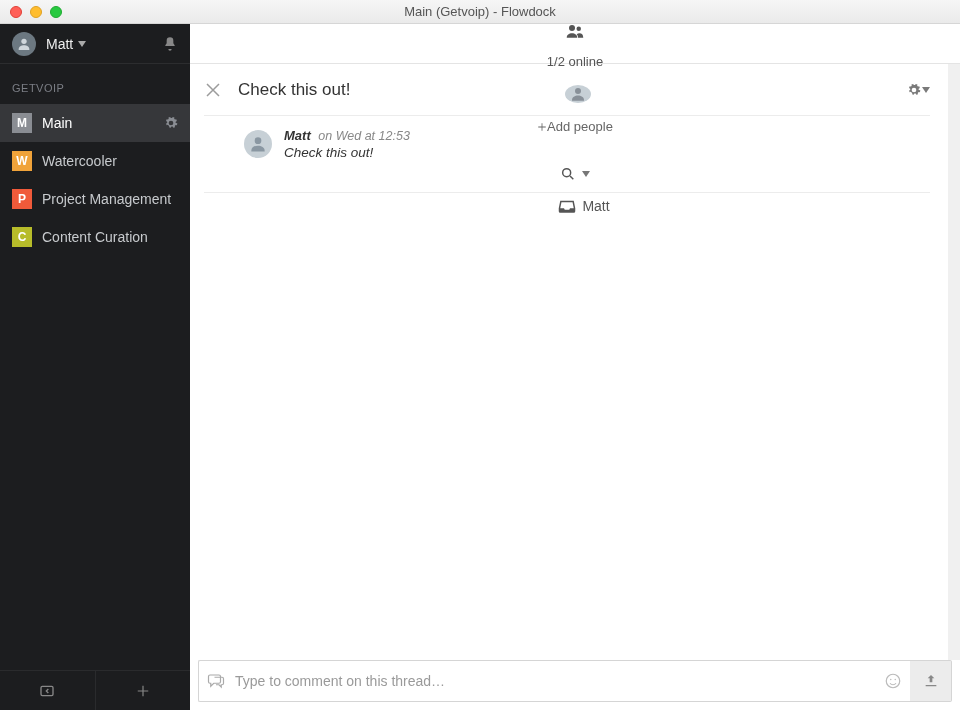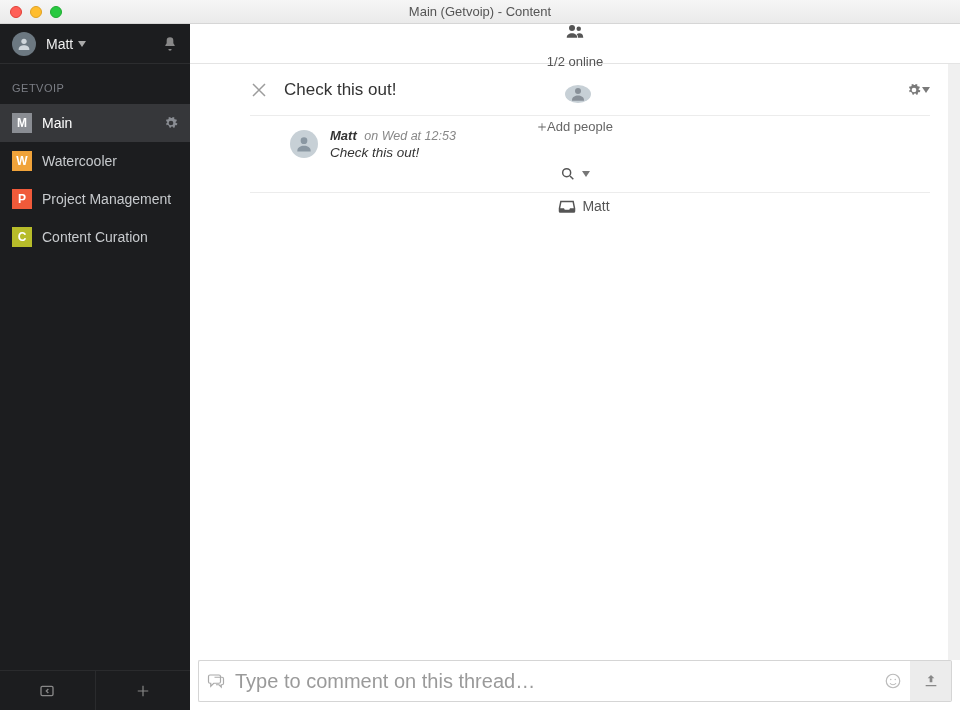"Main (Getvoip) - Content" div.titletext { text: Content -> Flowdock }
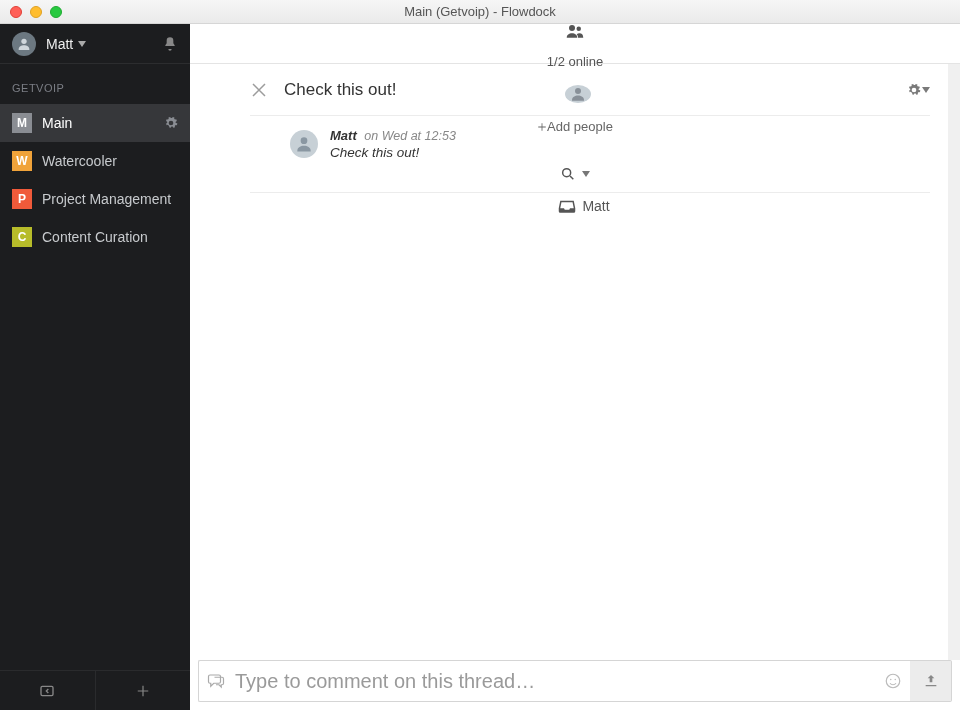"Check this out!" .thread { margin-left: 34px -> none; padding: 0 18px 0 26px -> 0 18px 0 14px }
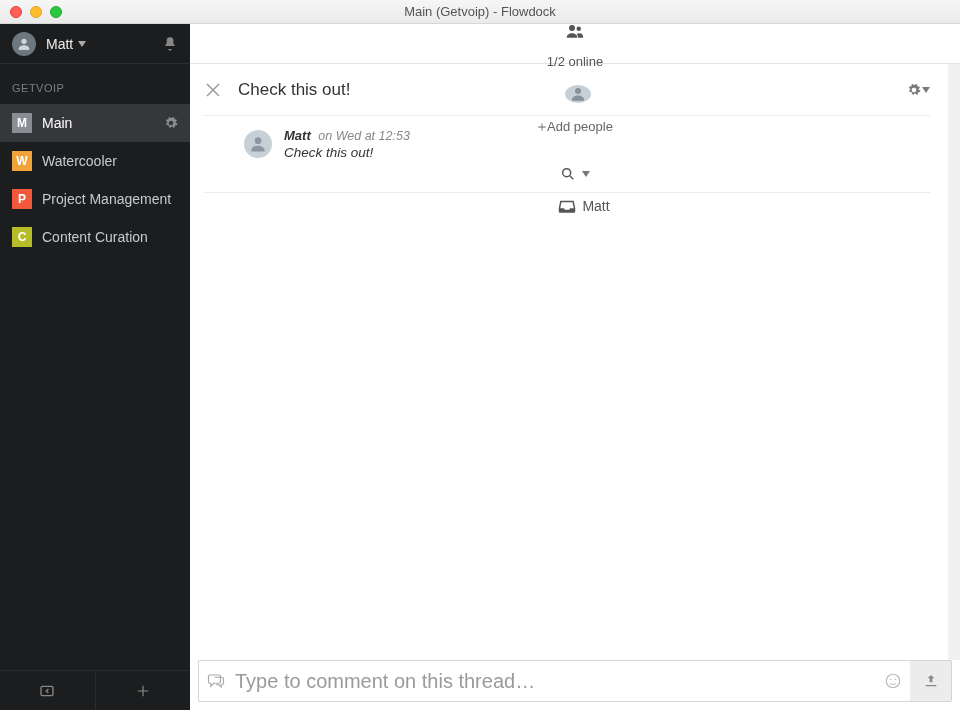"Type to comment on this" .composer input { font-size: 20px -> 14px }
